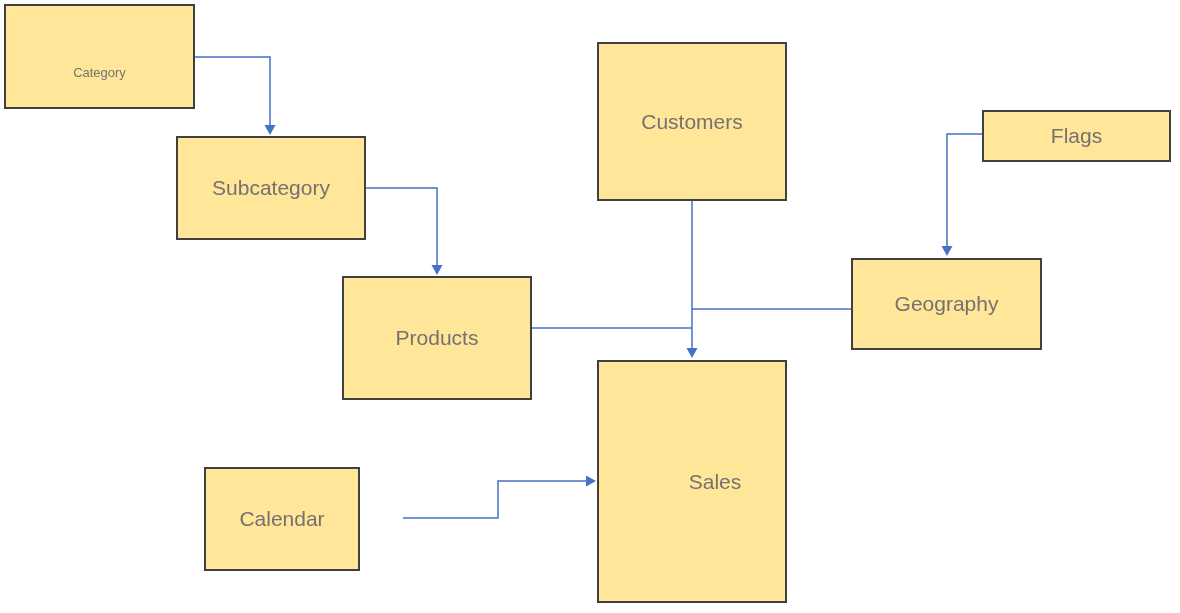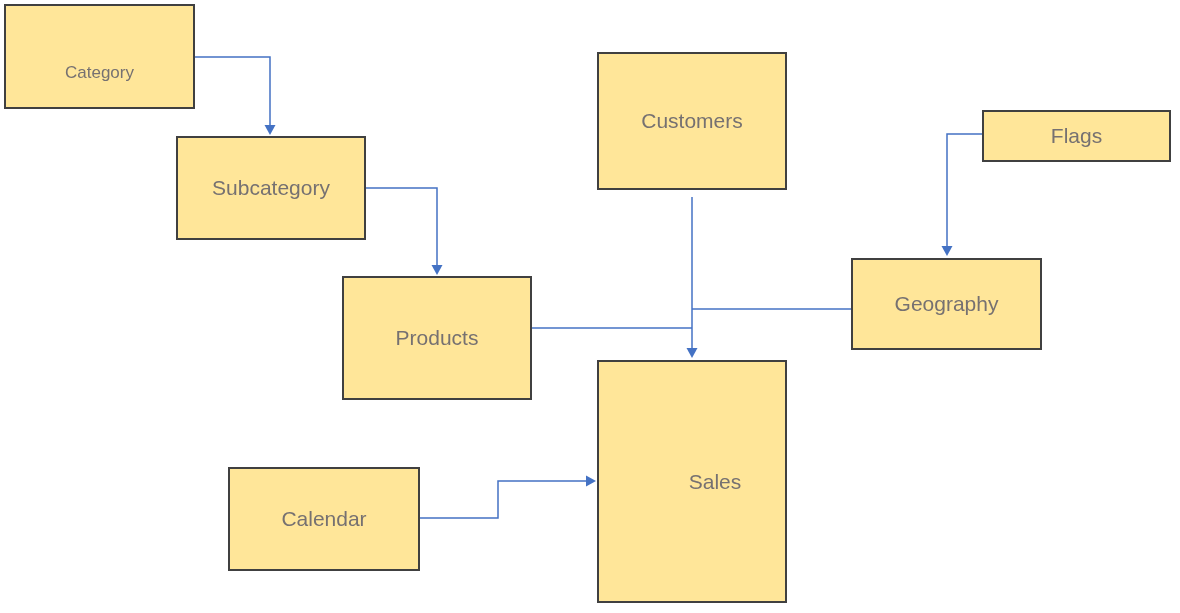"Category" .node .label.small { font-size: 17px -> 13px }
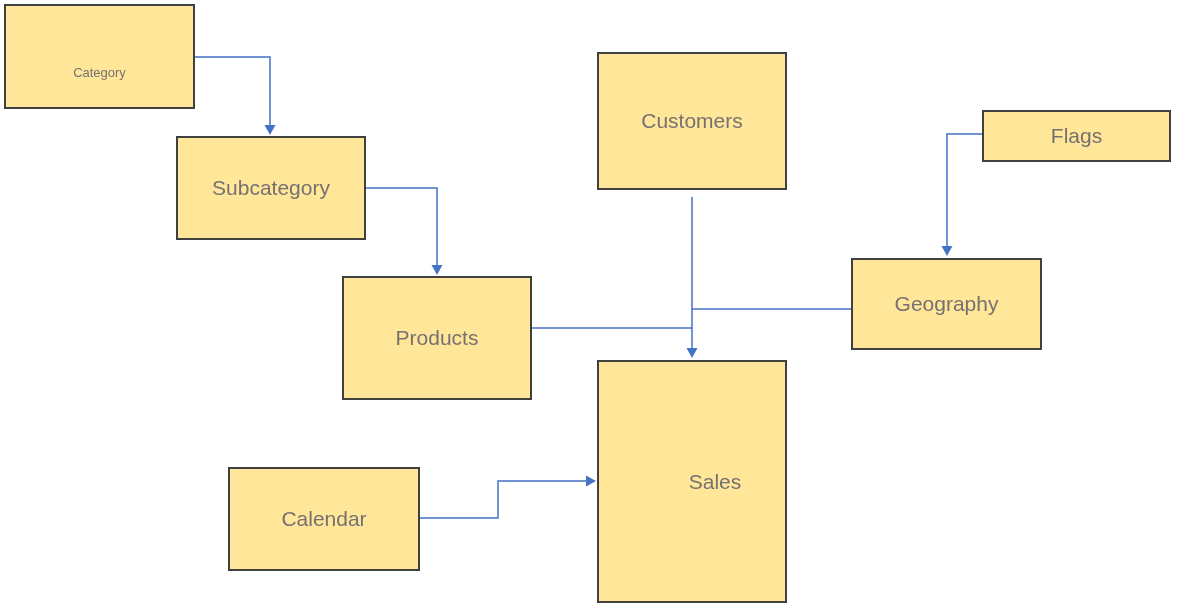"Customers" div.node { height: 138px -> 159px; top: 52px -> 42px }
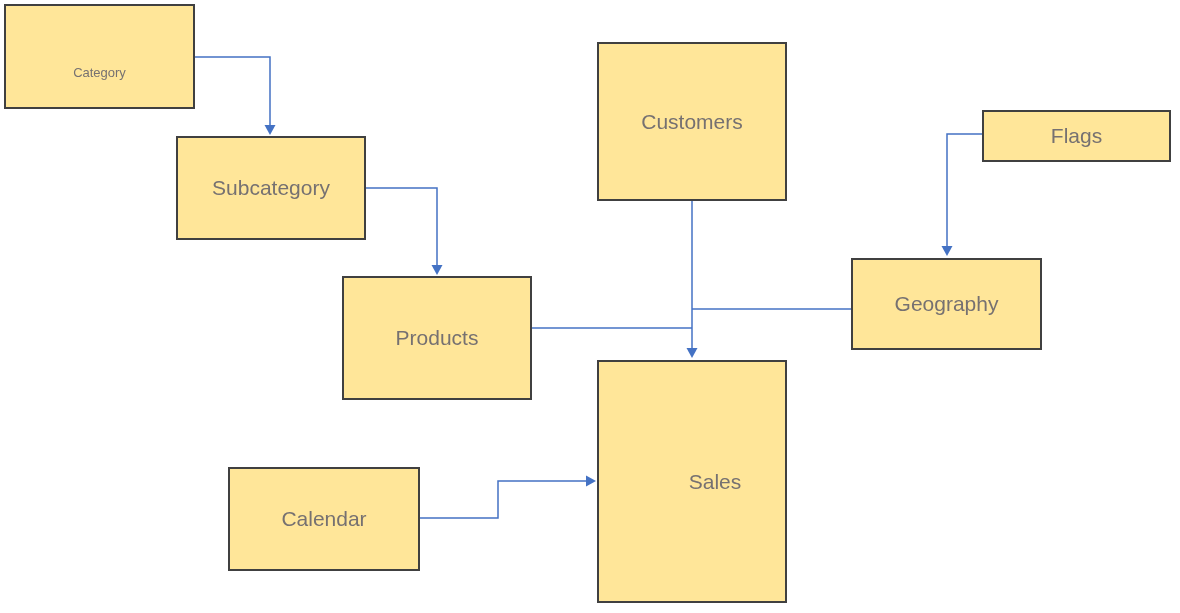"Calendar" div.node { left: 228px -> 204px; width: 192px -> 156px }
